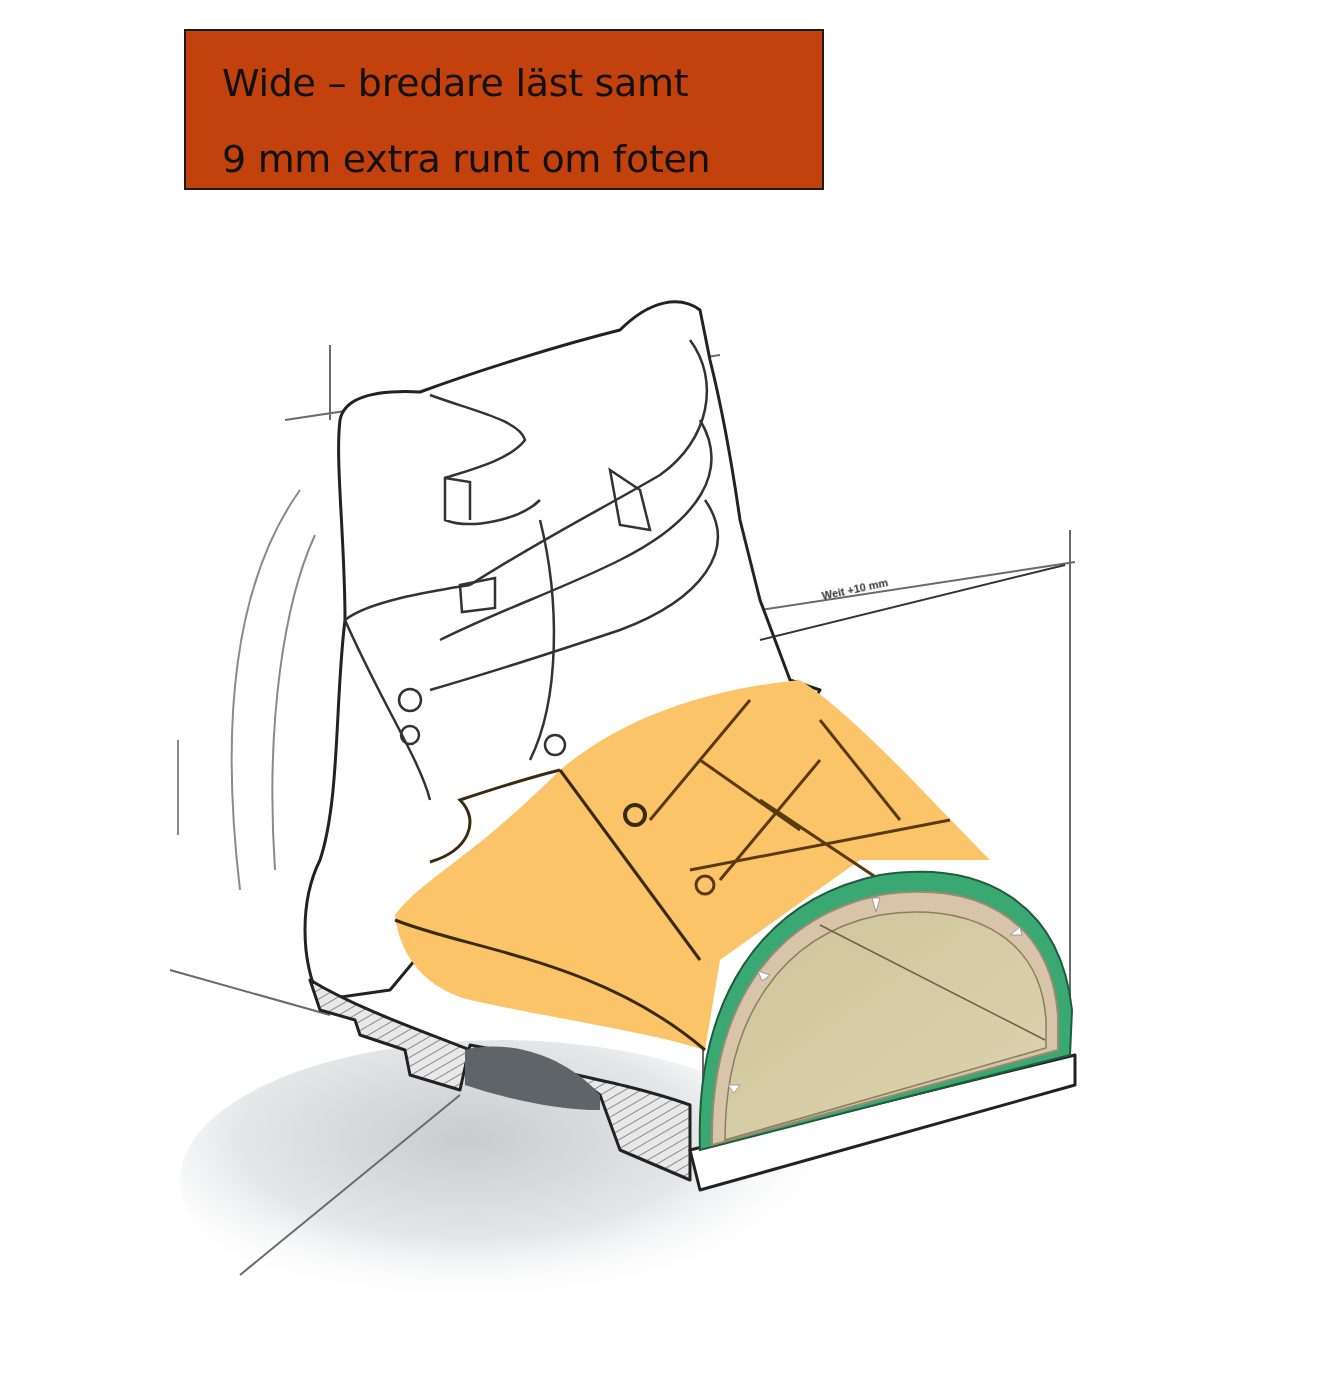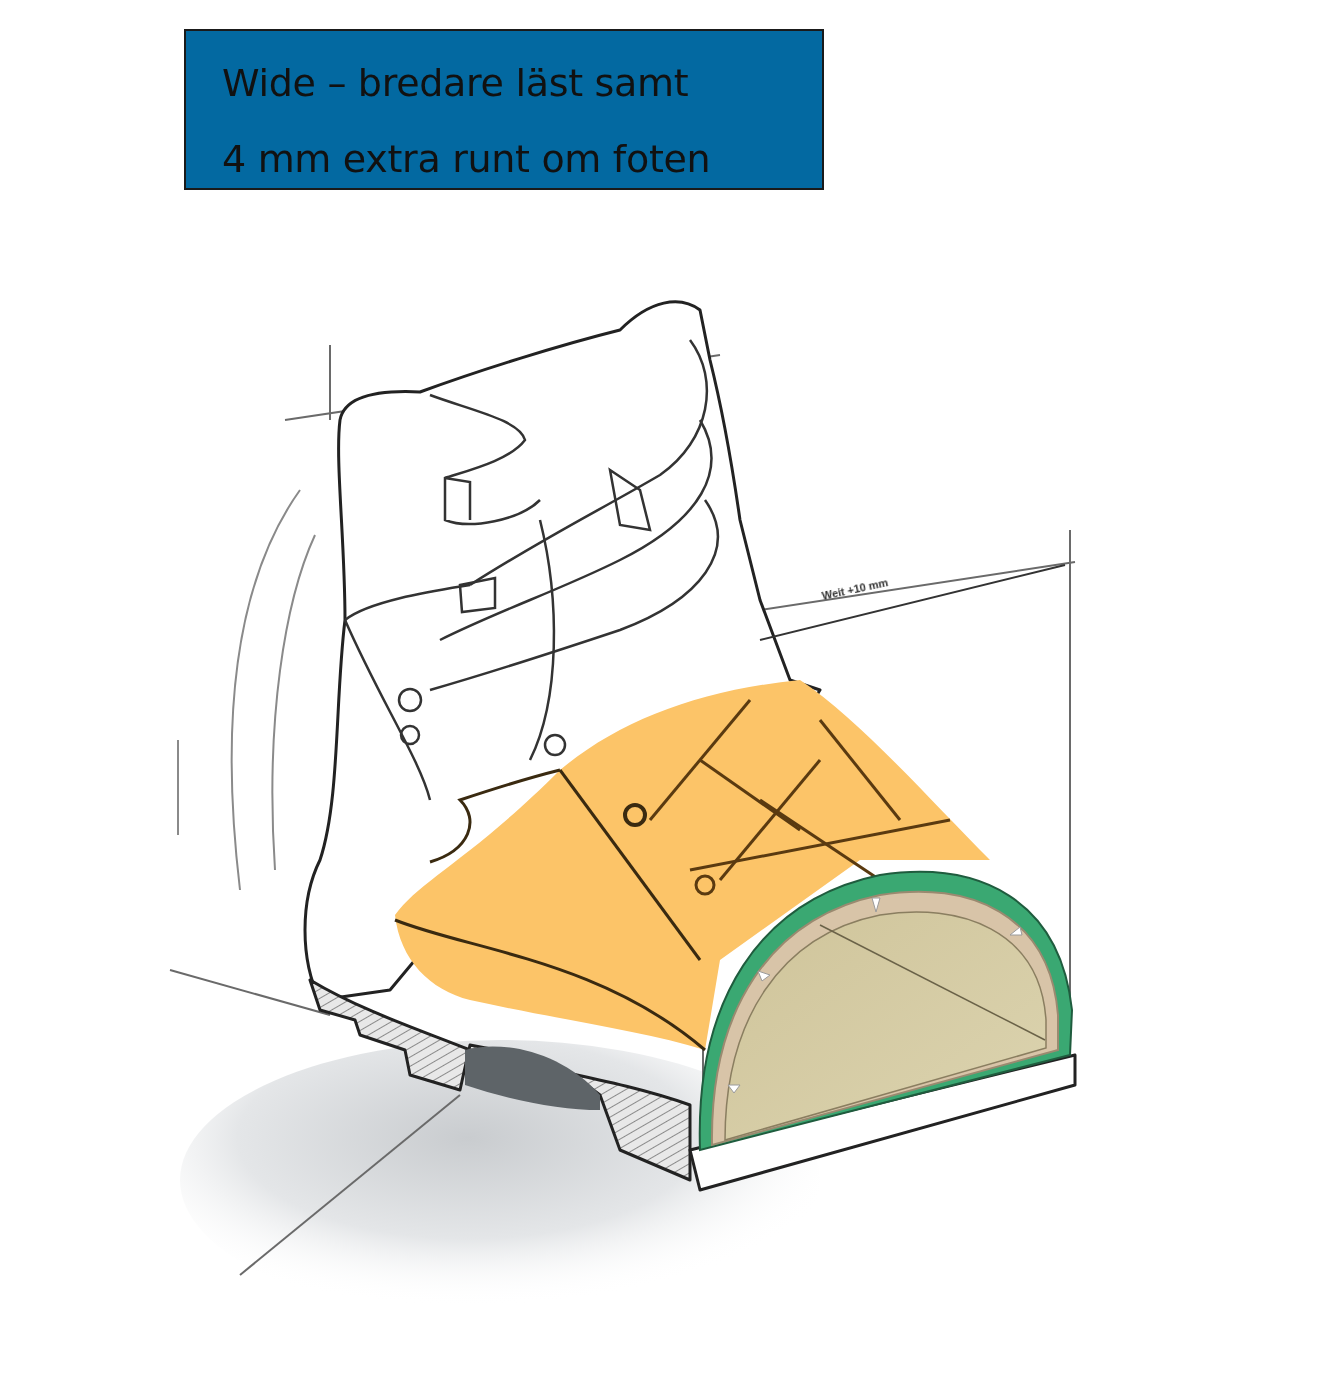"Wide – bredare läst samt" .caption-box { background: #0369a1 -> #c2410c }
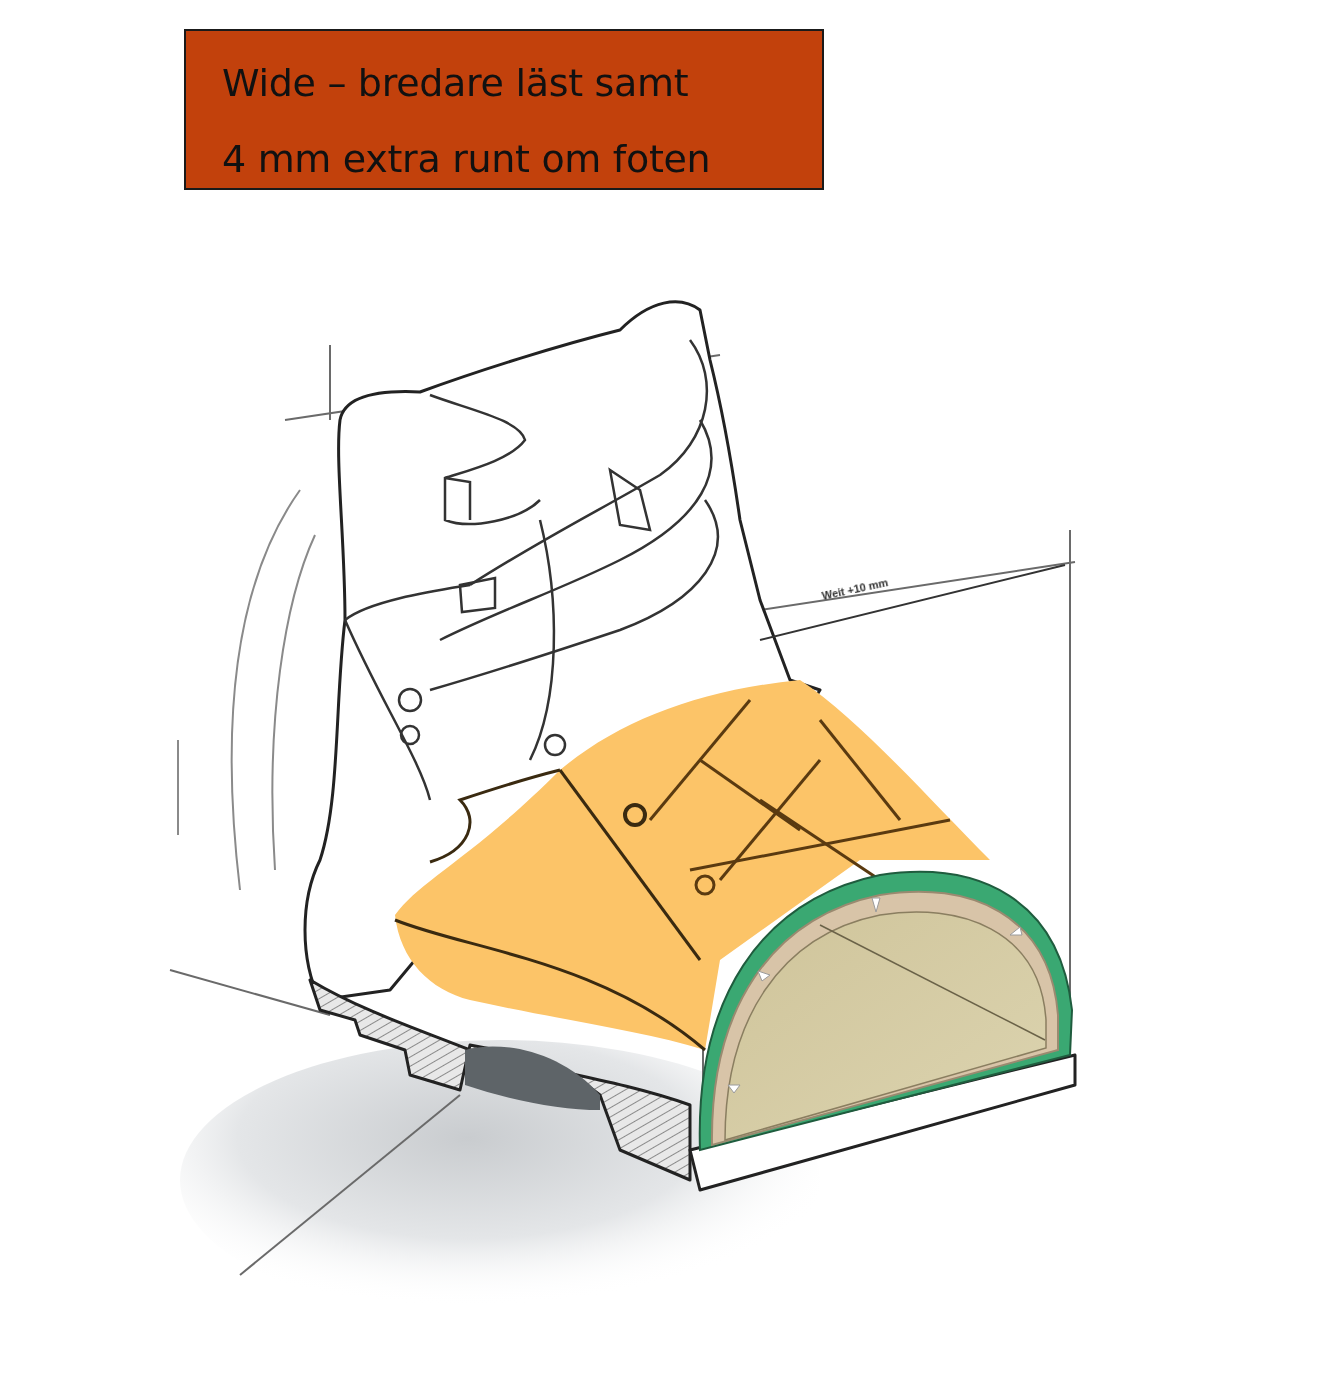"4 mm extra runt om" div.caption-line { text: 4 -> 9 }
